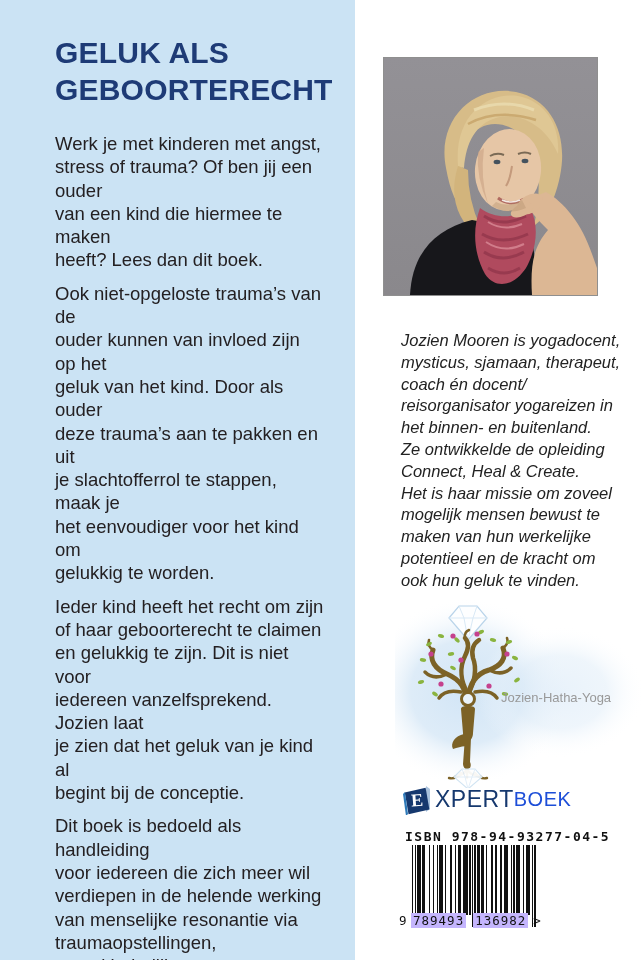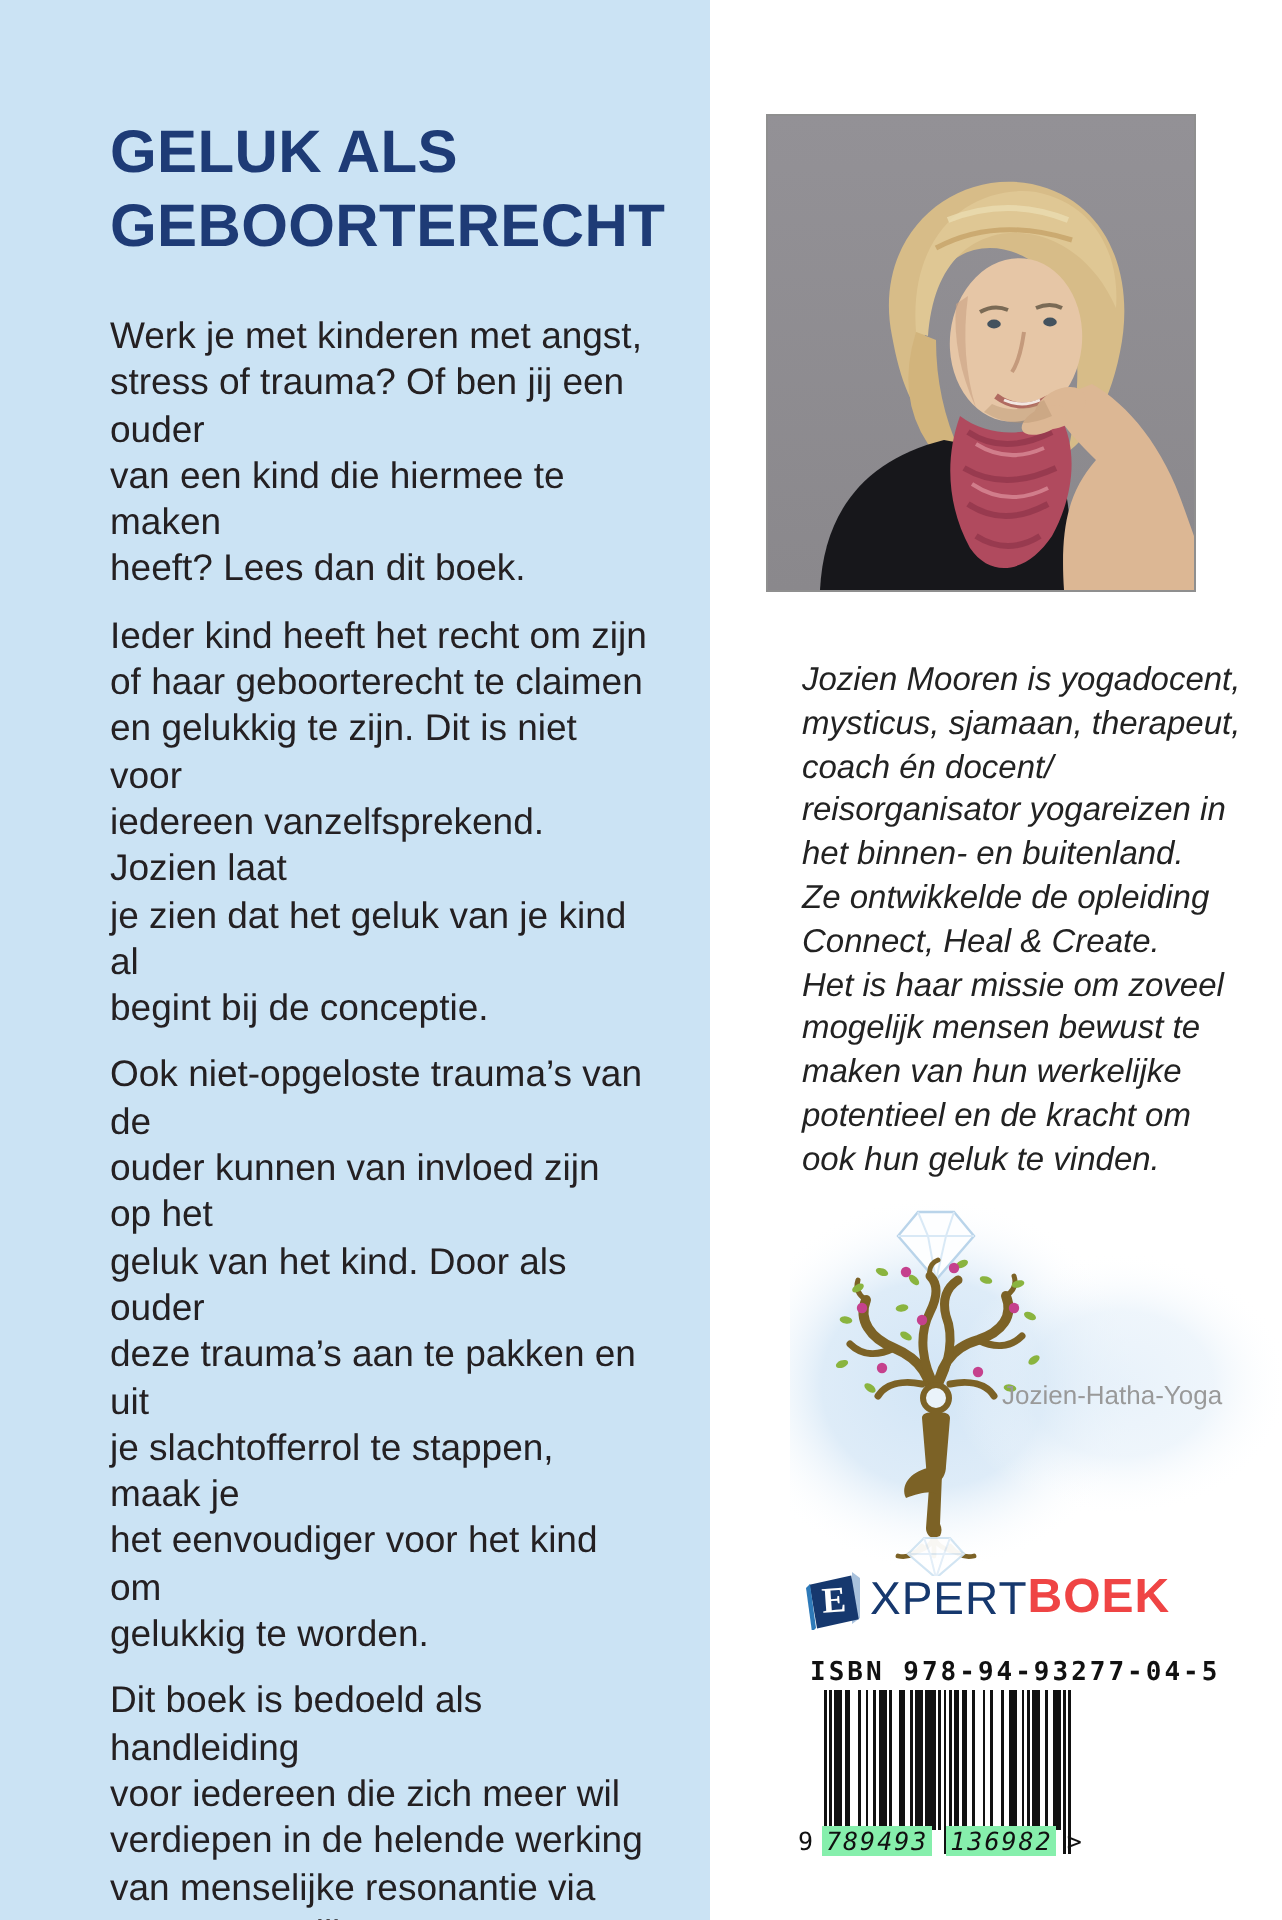"GELUK ALS" .blurb { padding: 58px 18px 0 55px -> 34px 18px 0 55px }
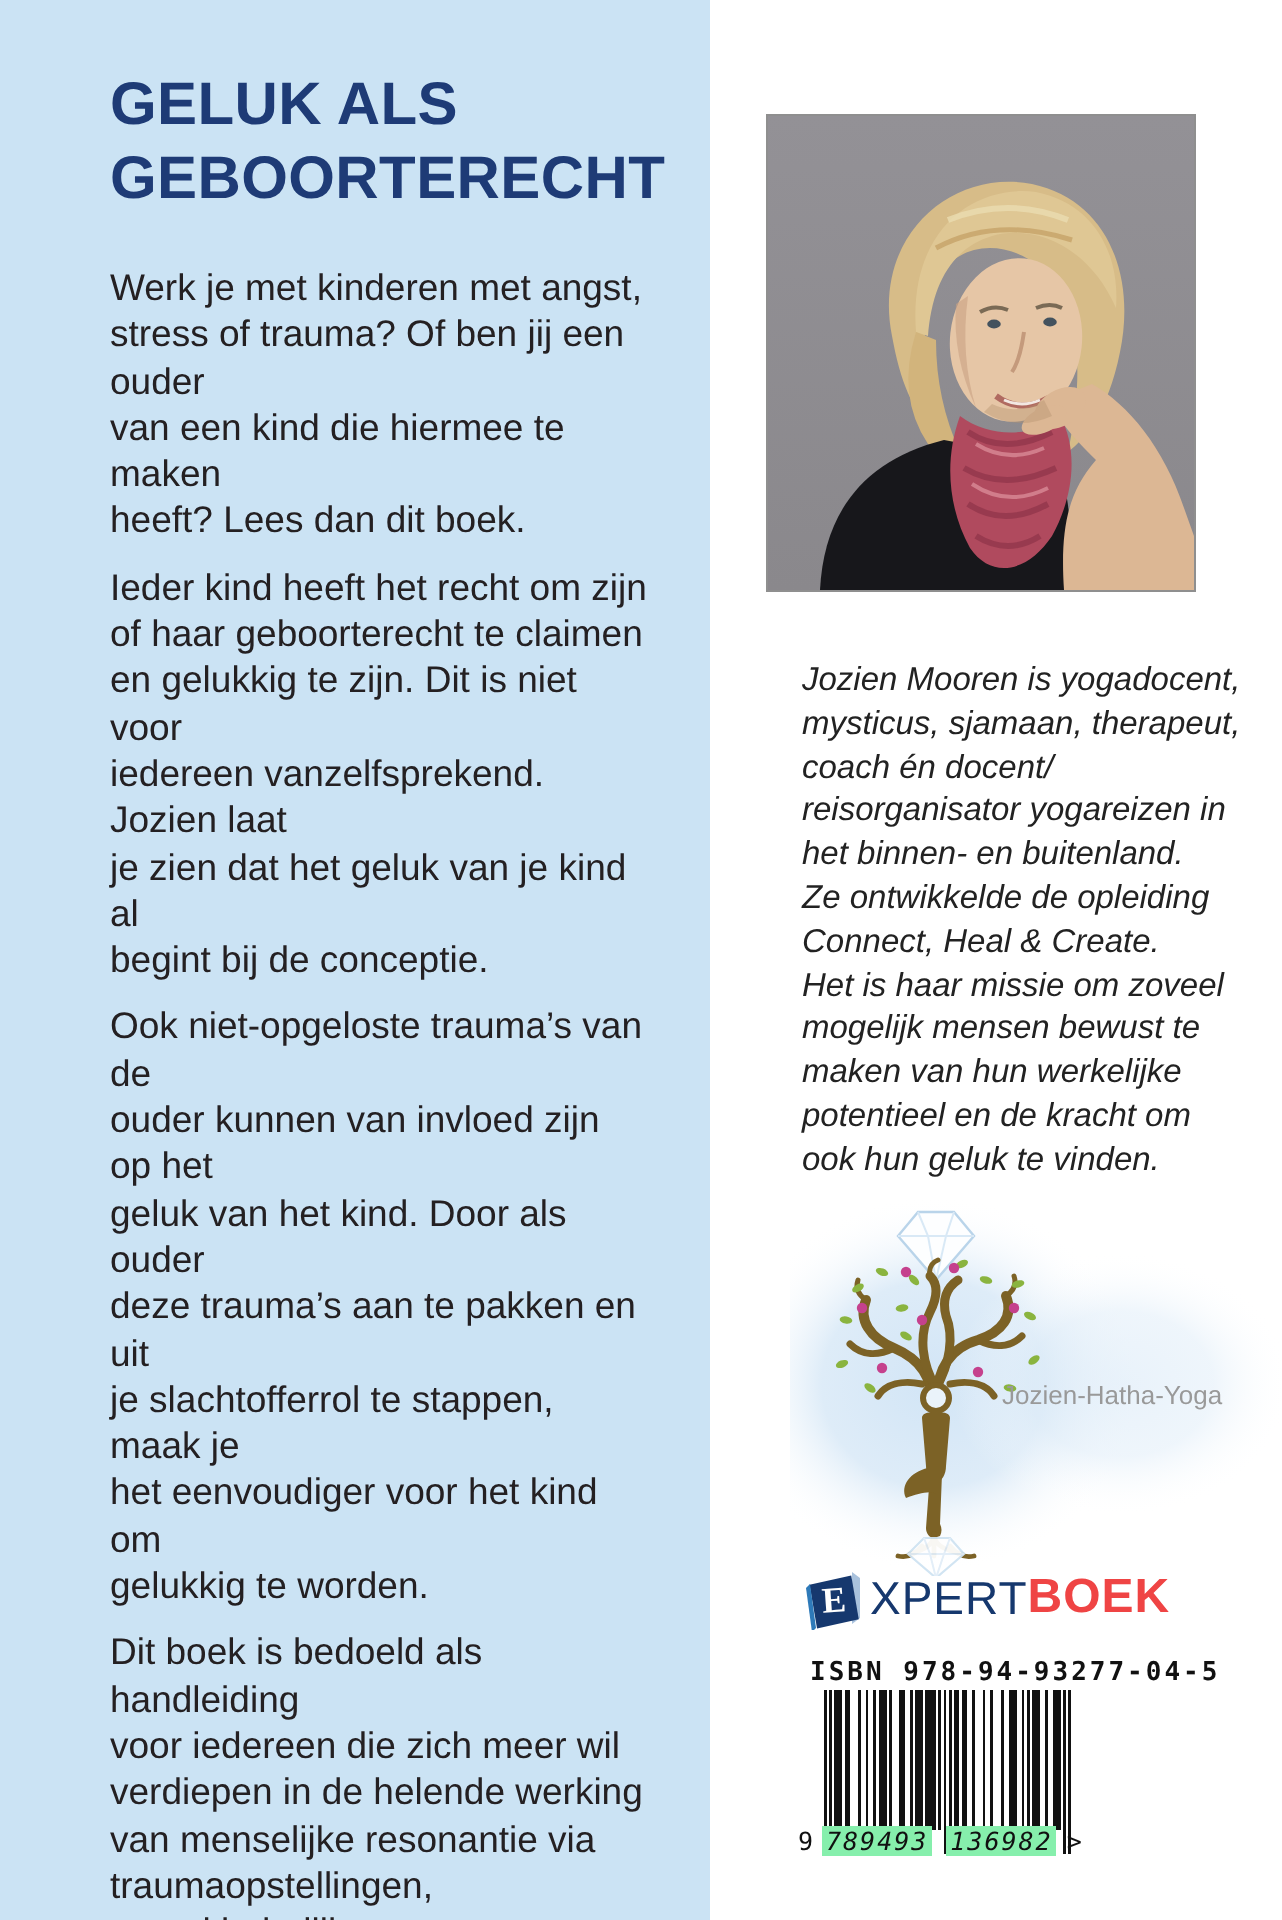"Ieder kind heeft het recht" p.para { order: before "Ook niet-opgeloste trauma’s van de" -> after "Ook niet-opgeloste trauma’s van de" }
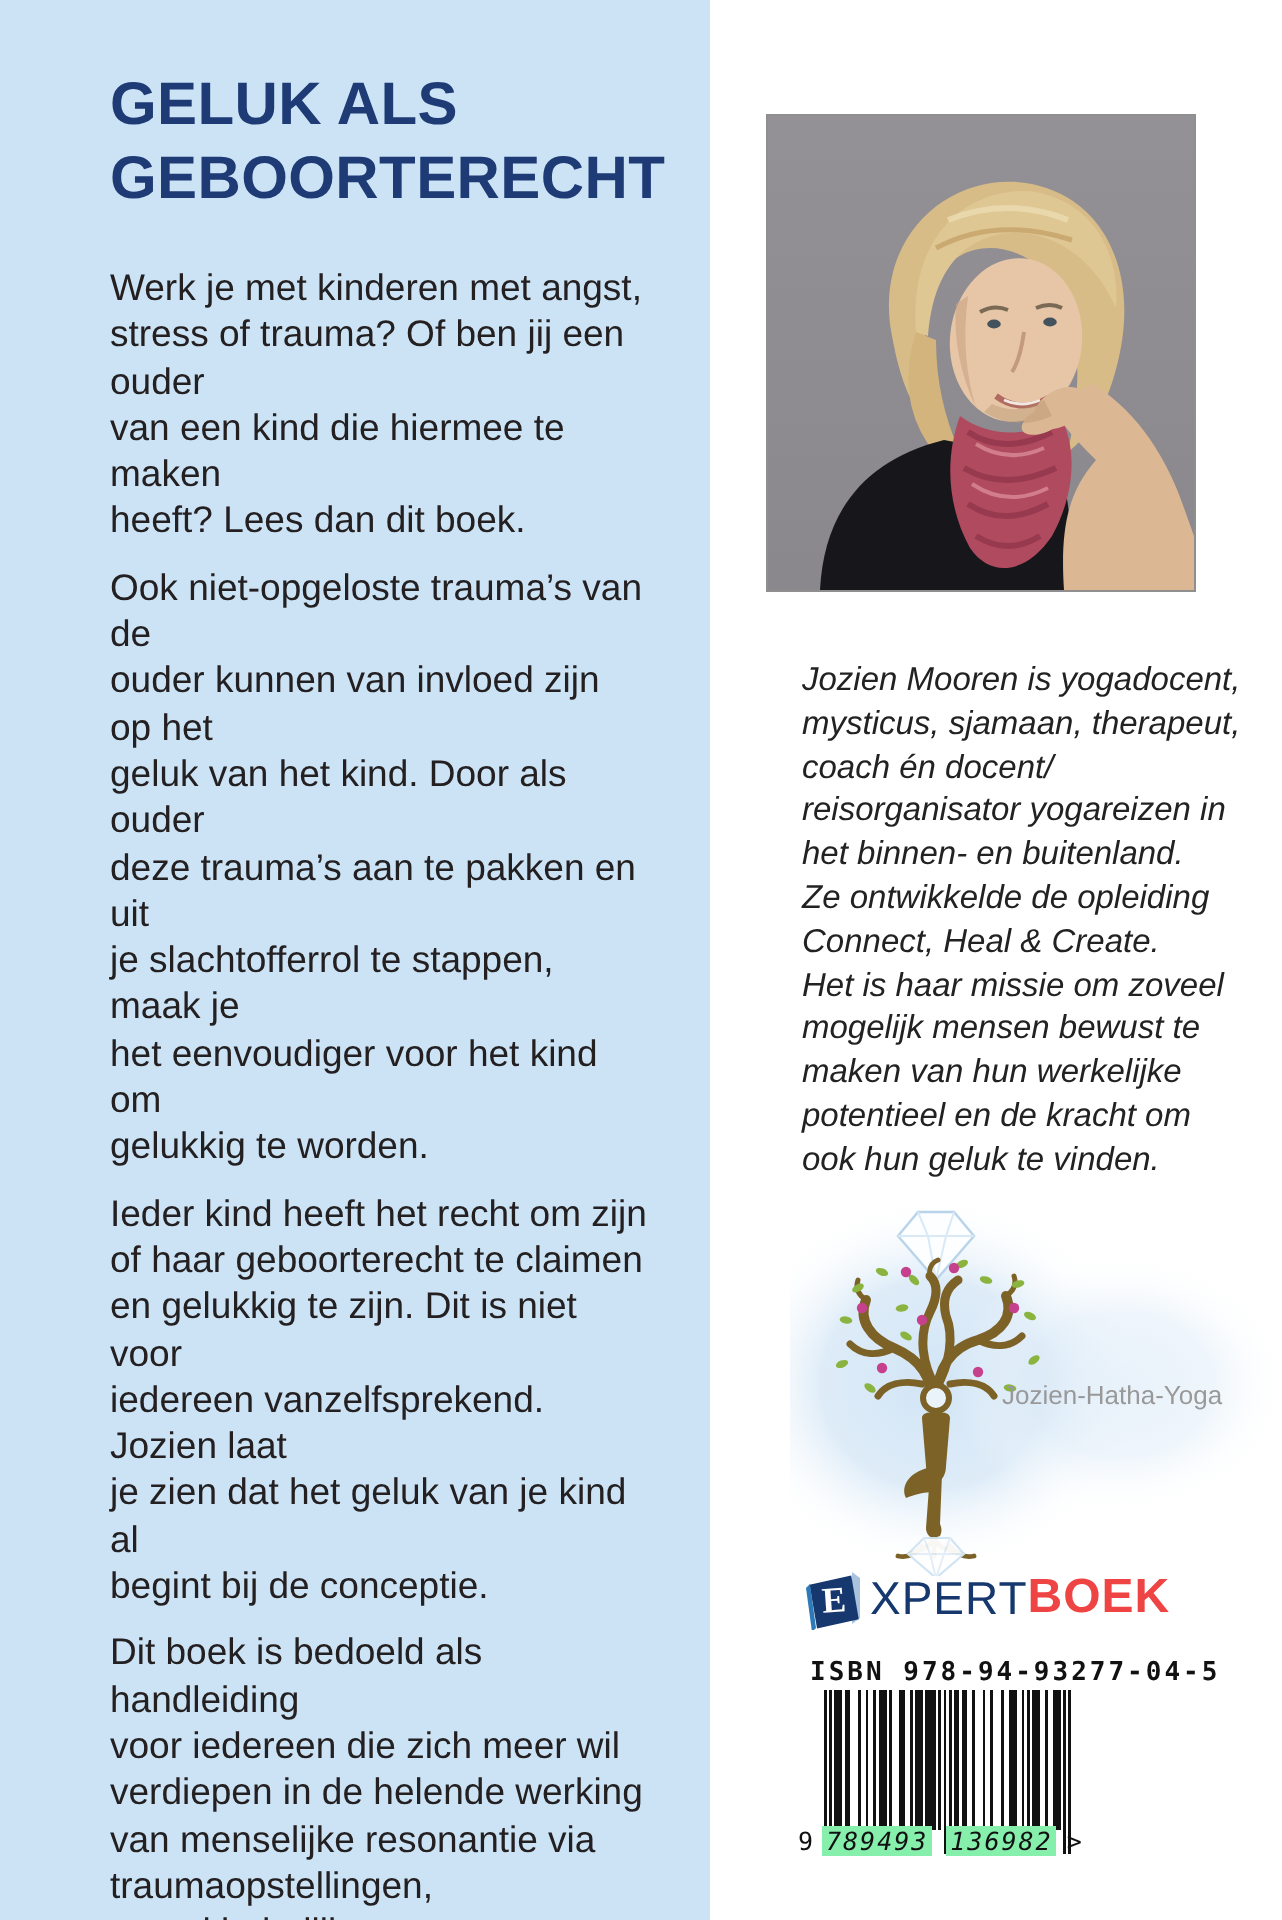"BOEK" .pub-light { color: #ef4444 -> #1d4ed8; font-size: 24px -> 20px; font-weight: 700 -> 400 }
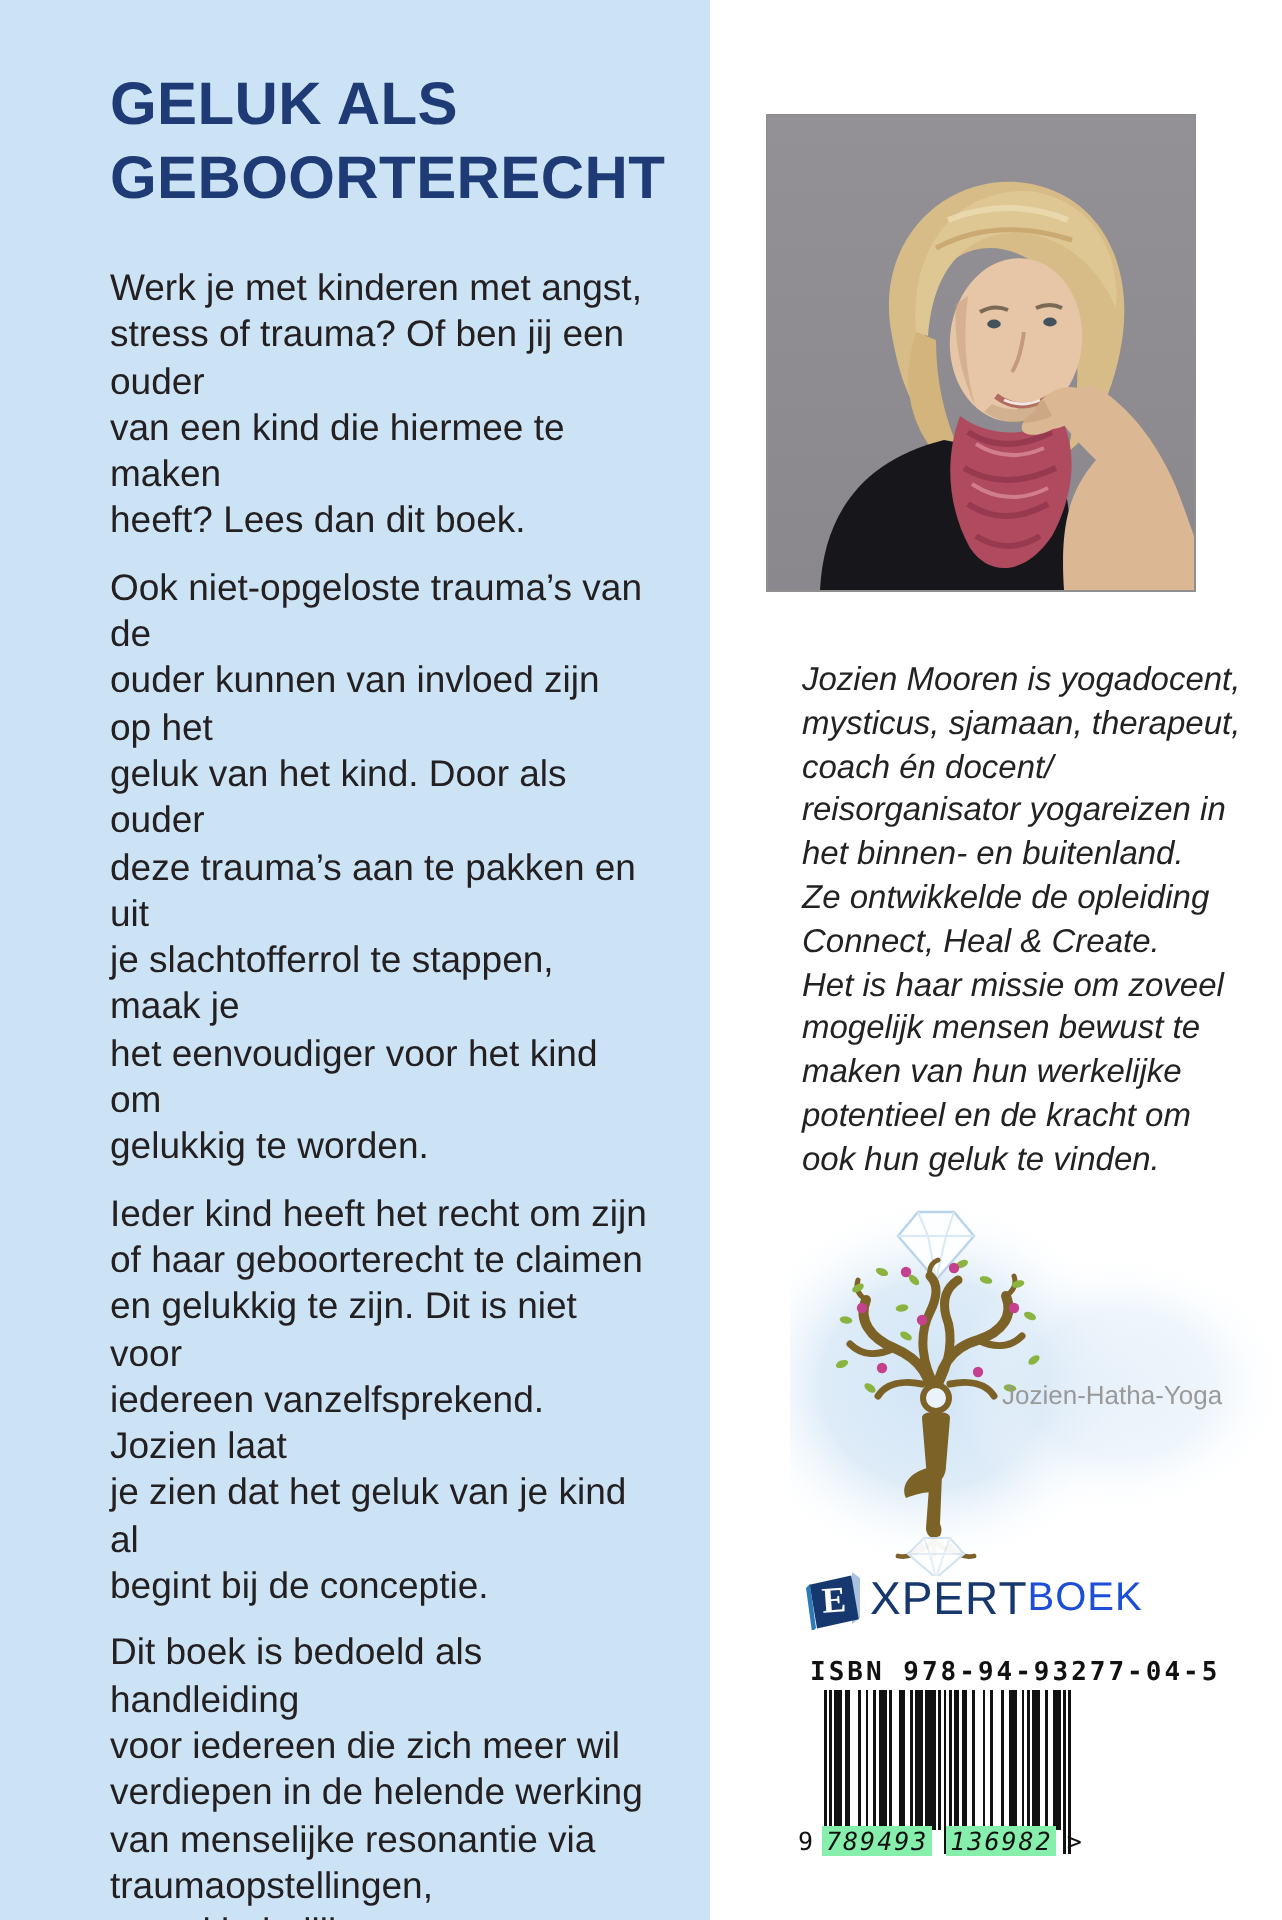"789493" .bc-digits .grp { background: #86efac -> #c4b5fd; font-style: italic -> none }
